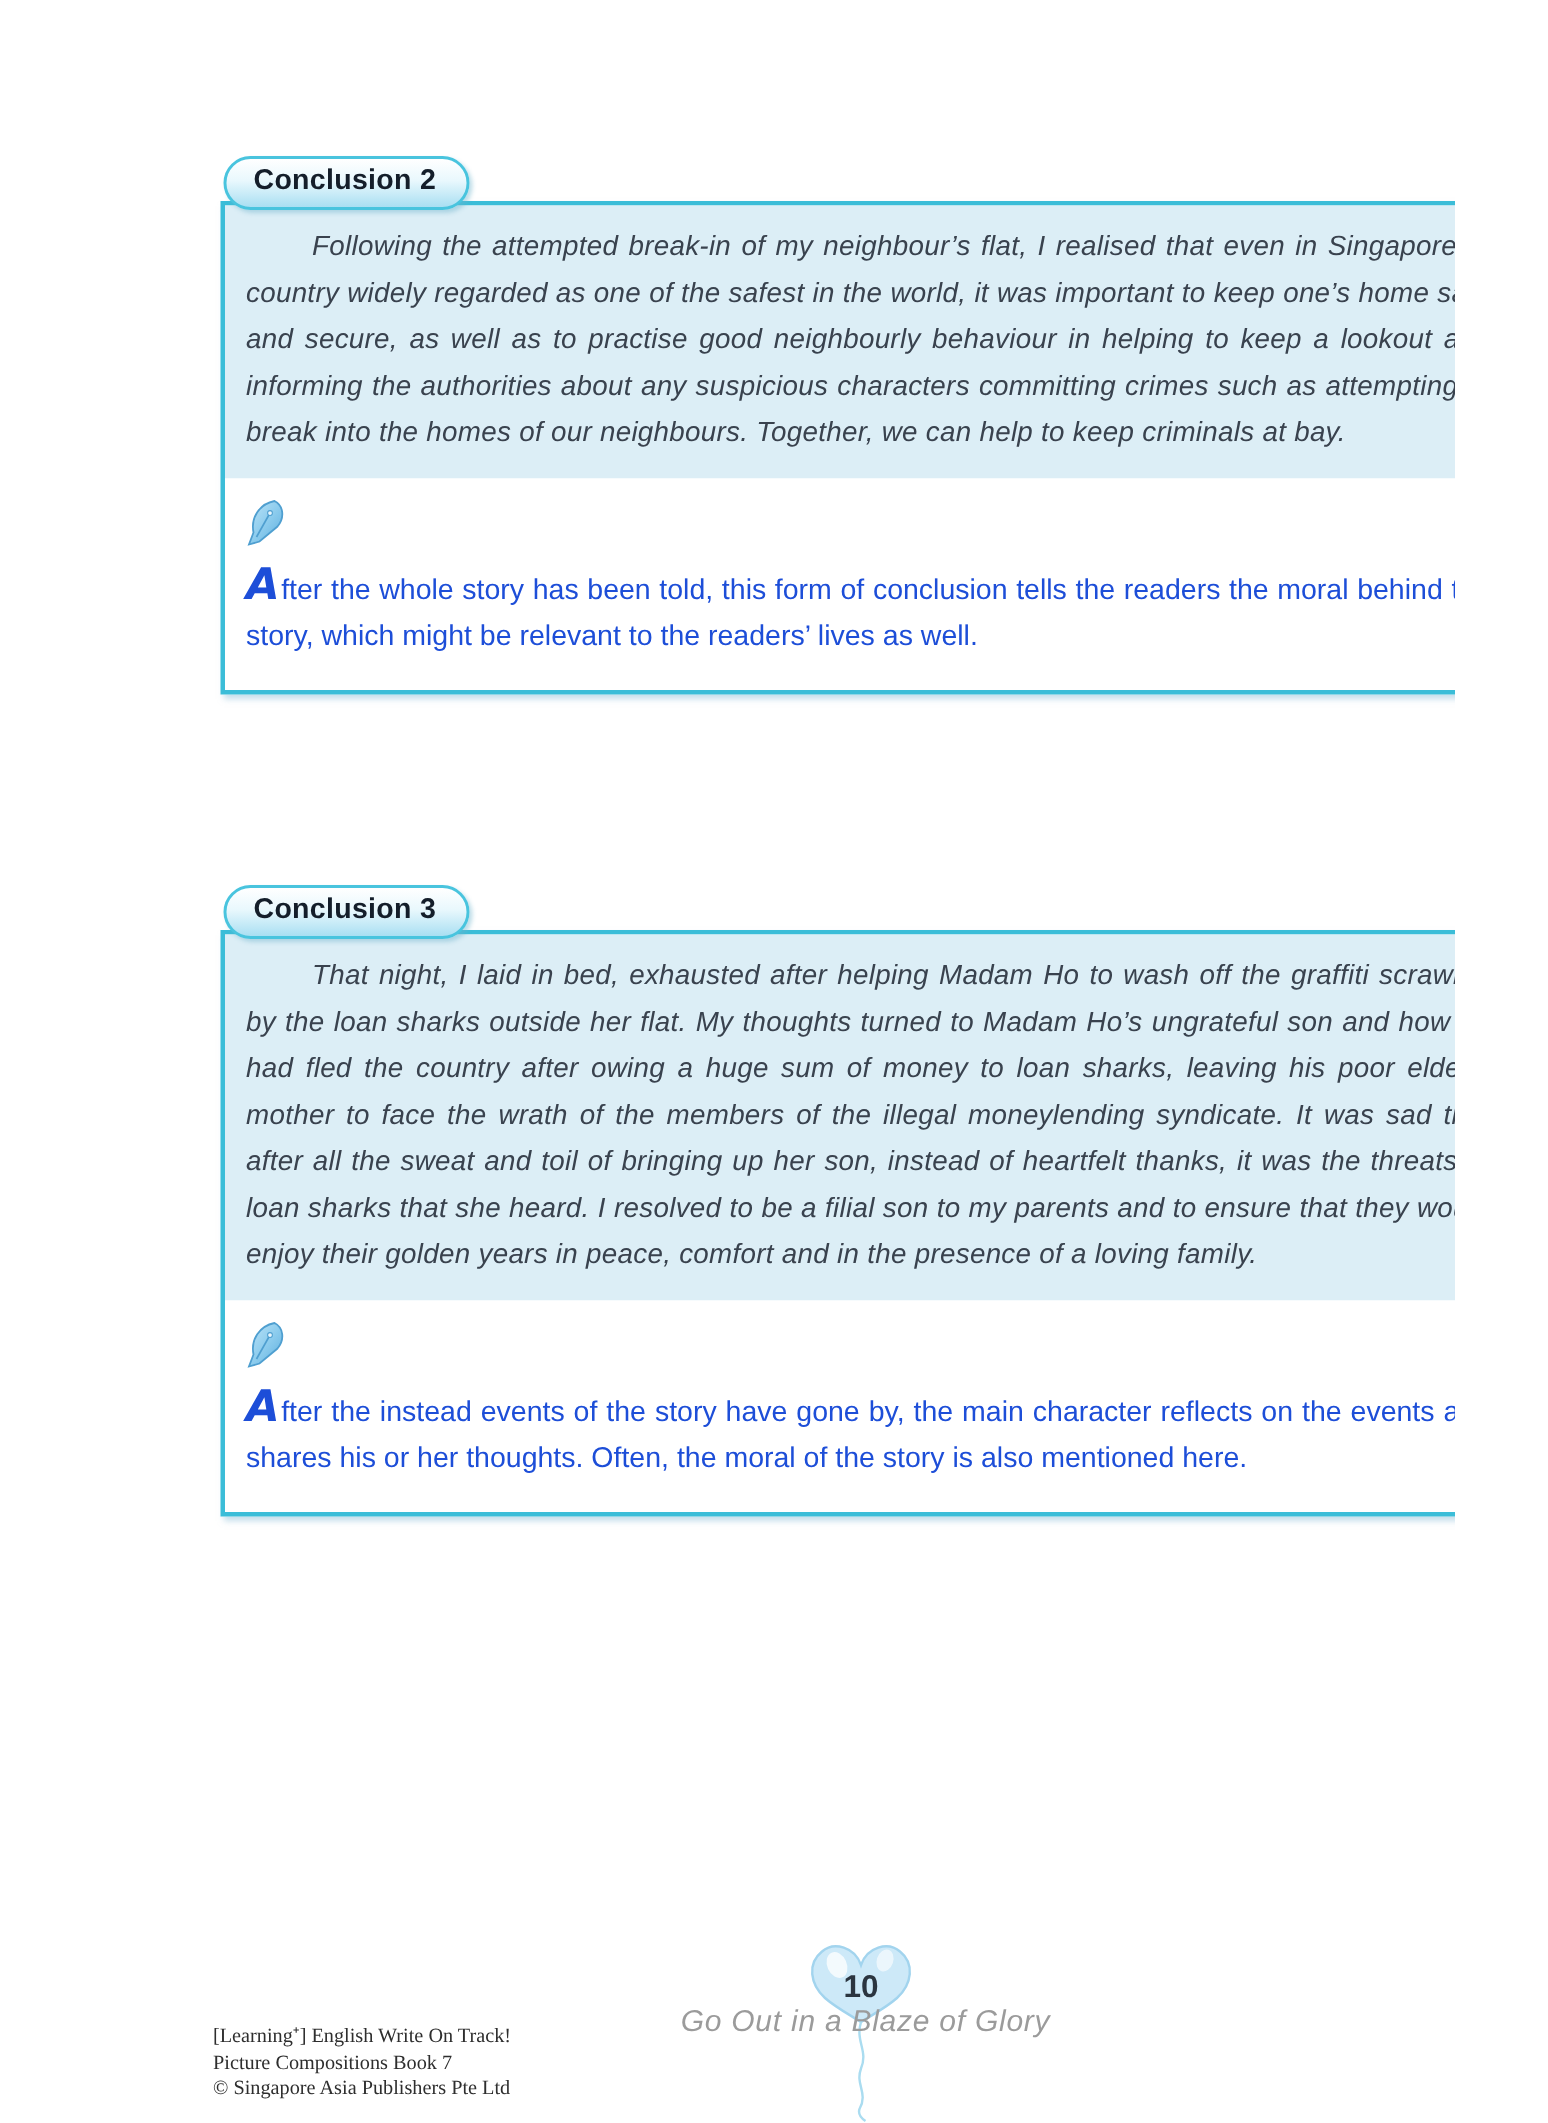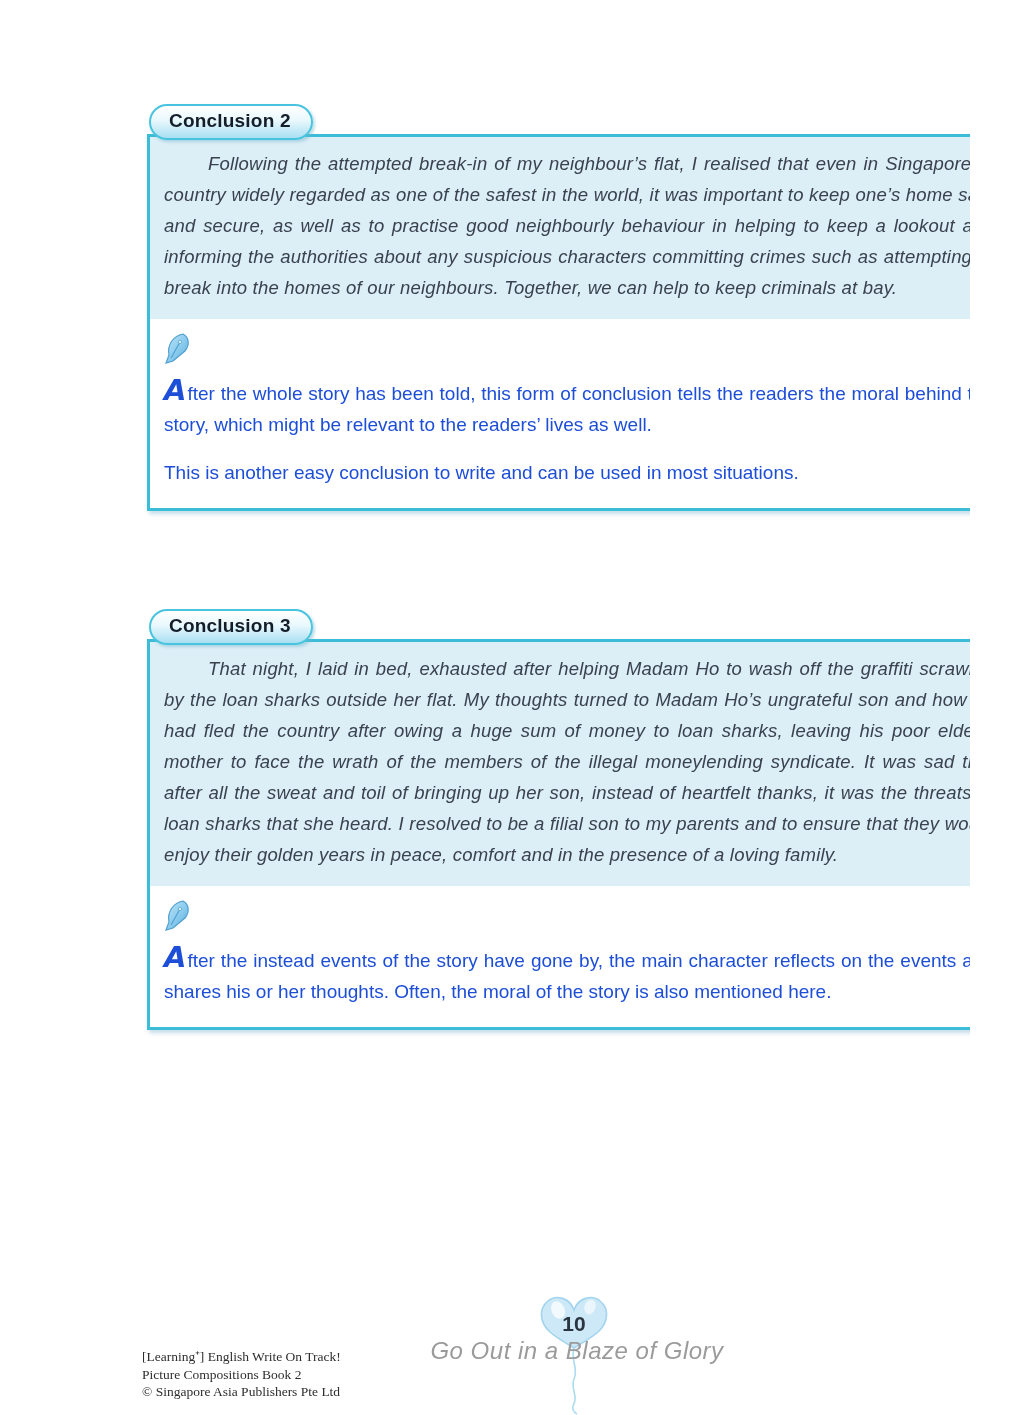"This is another easy conclusion" p.explain-para { html: <p>This is another easy conclusion to write and can be used in most situations.</p> -> none }
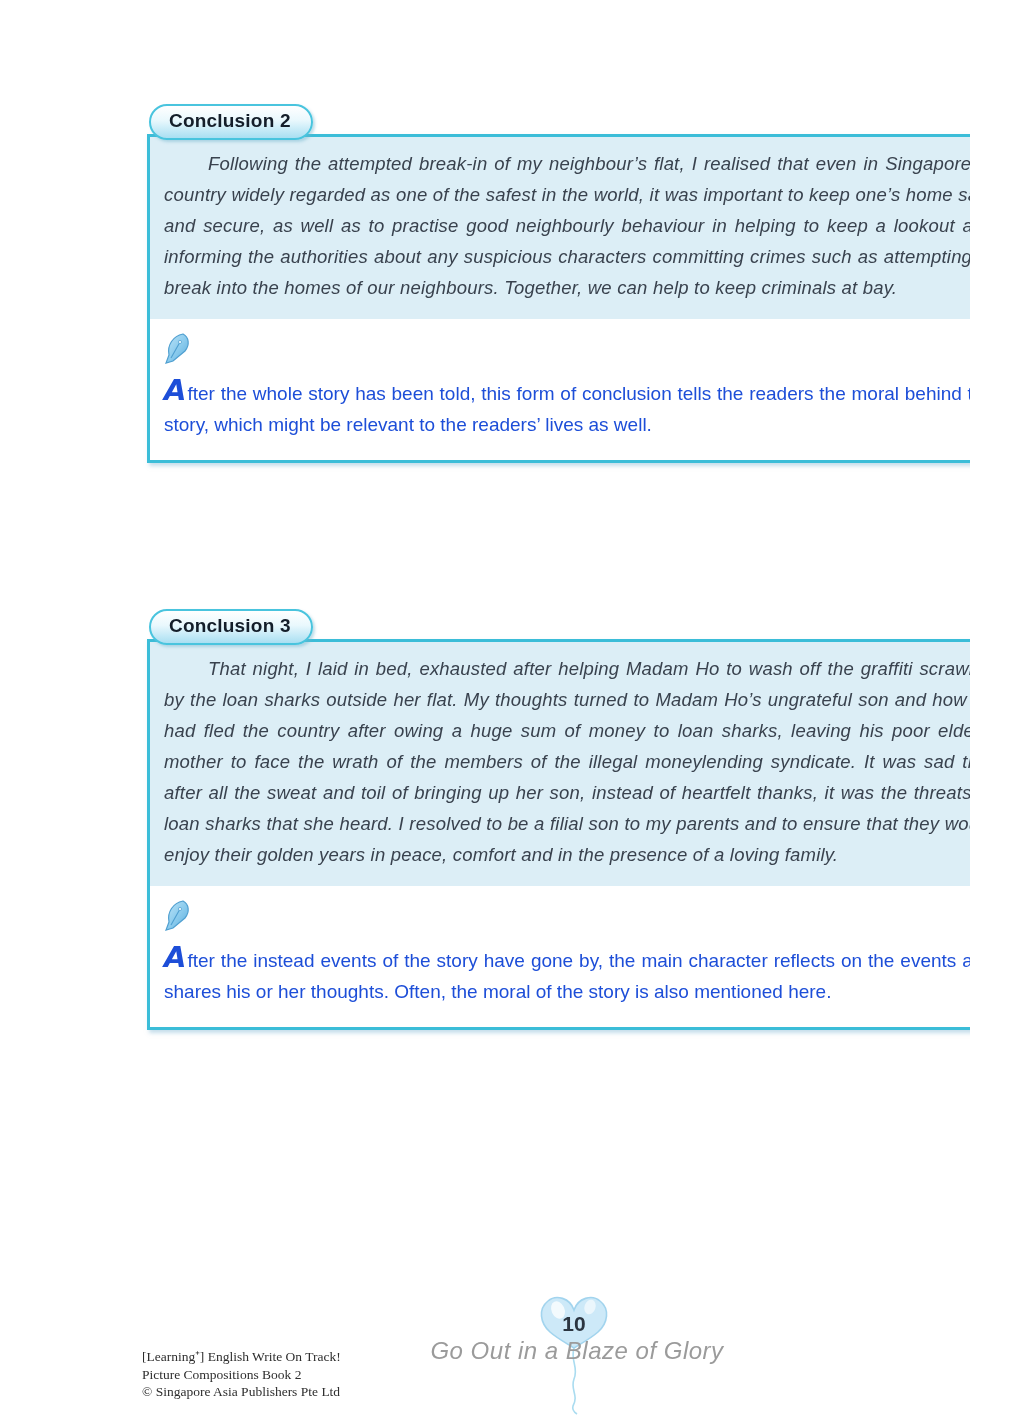"Conclusion 3" .section-2 { top: 609px -> 590px }
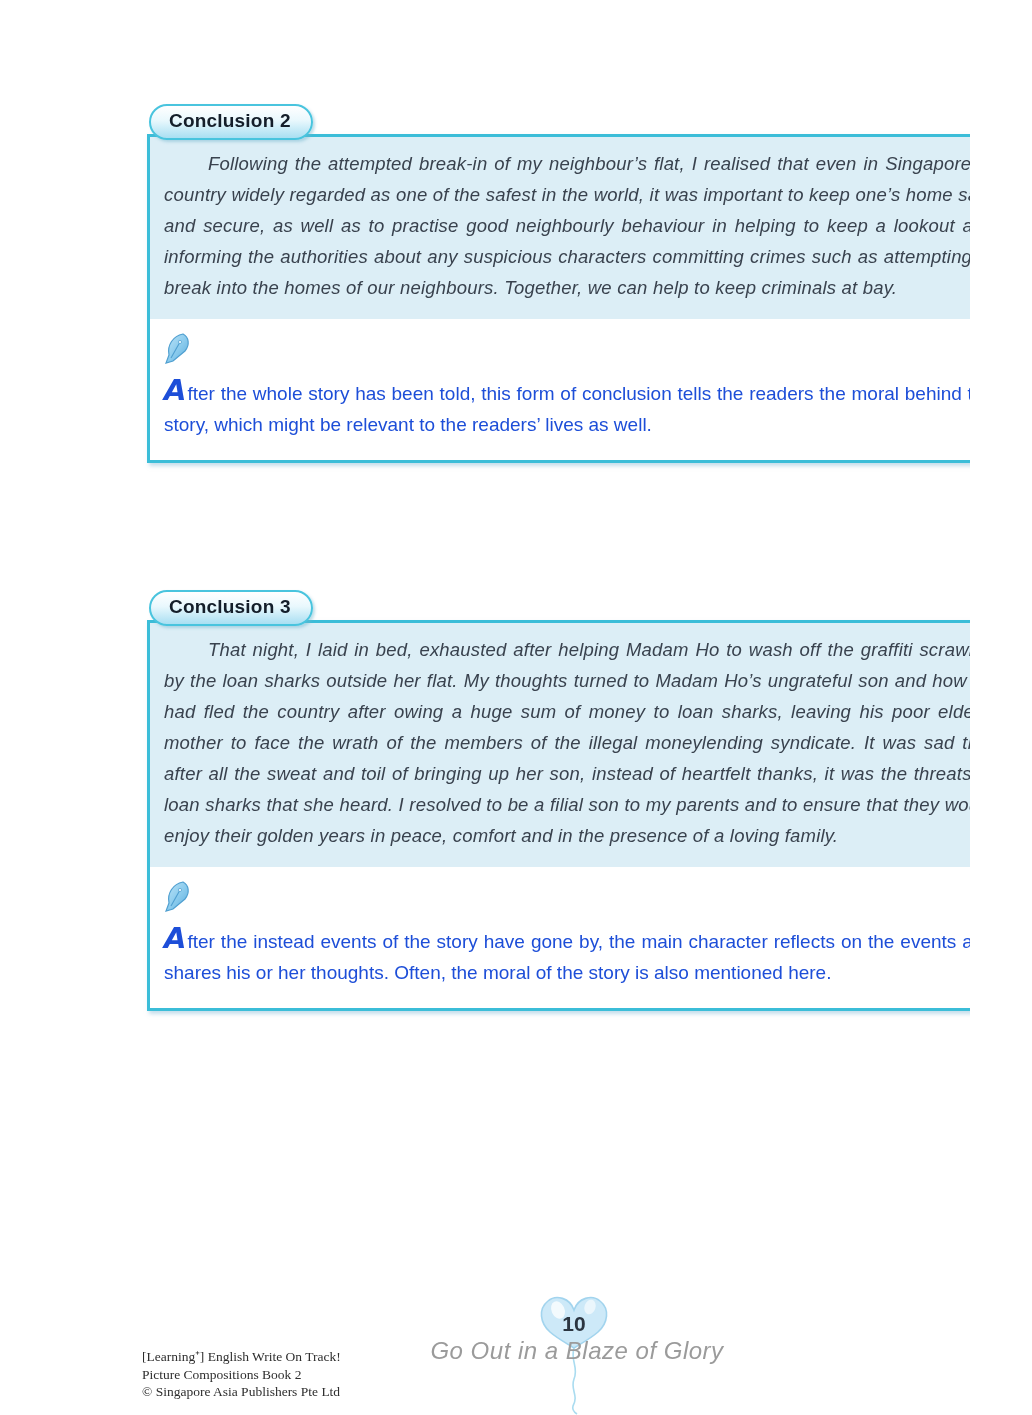"Go Out in a Blaze" .footer-title { font-size: 24px -> 20px }
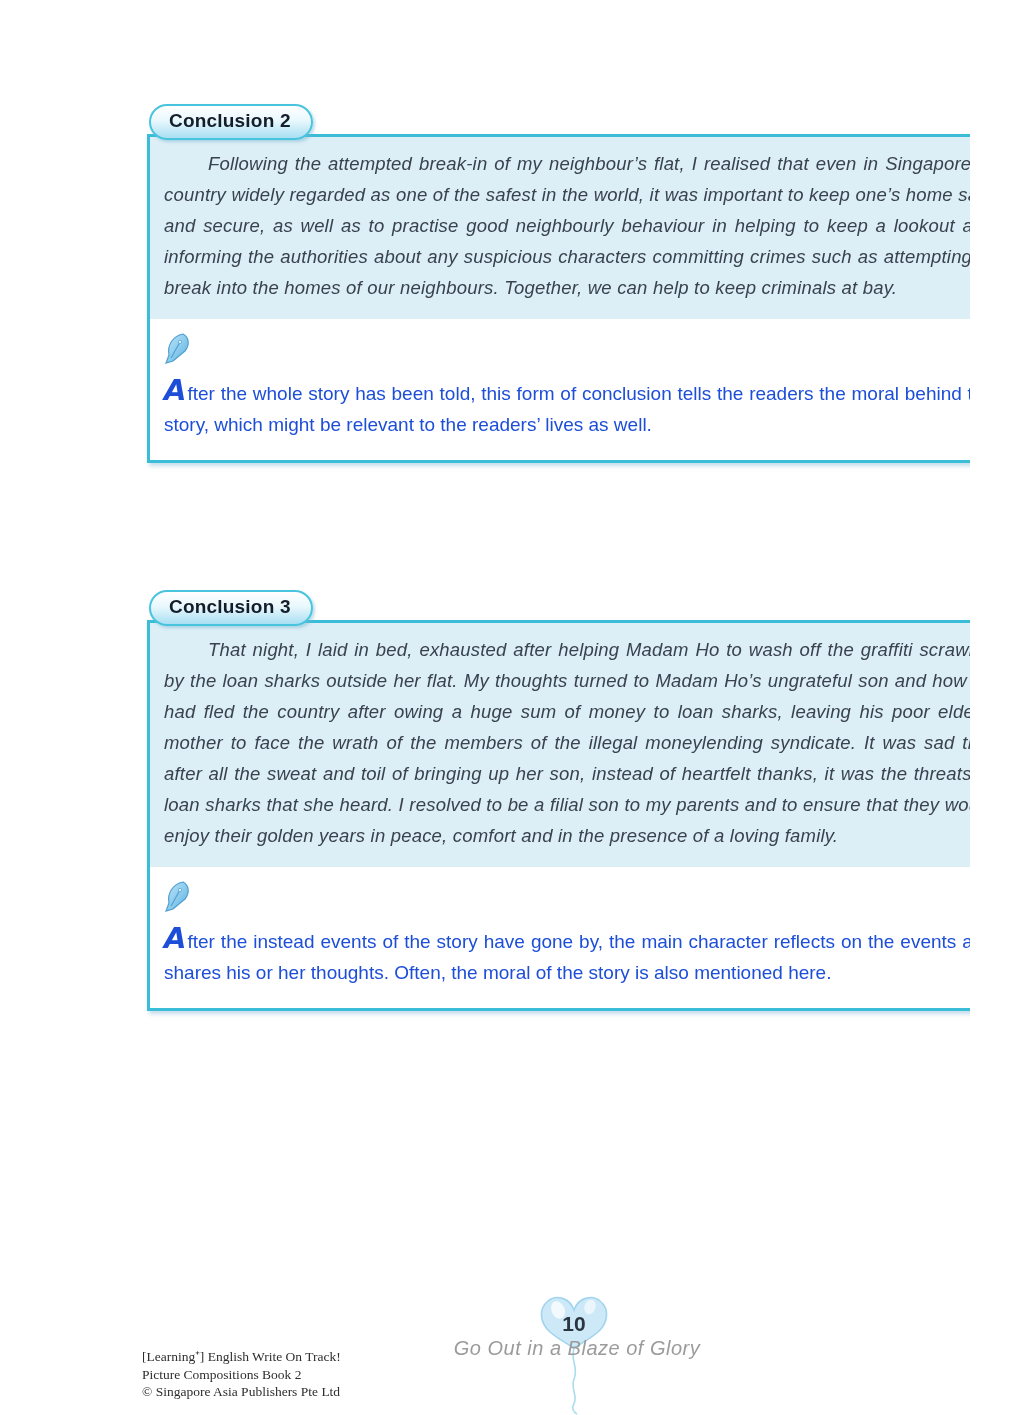"Picture Compositions Book 2" div { text: 2 -> 7 }
